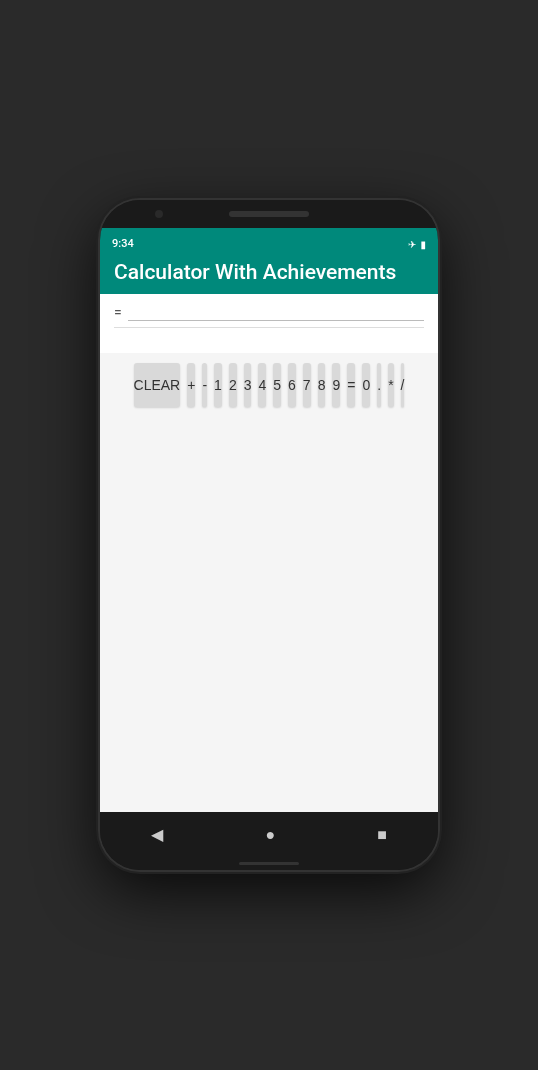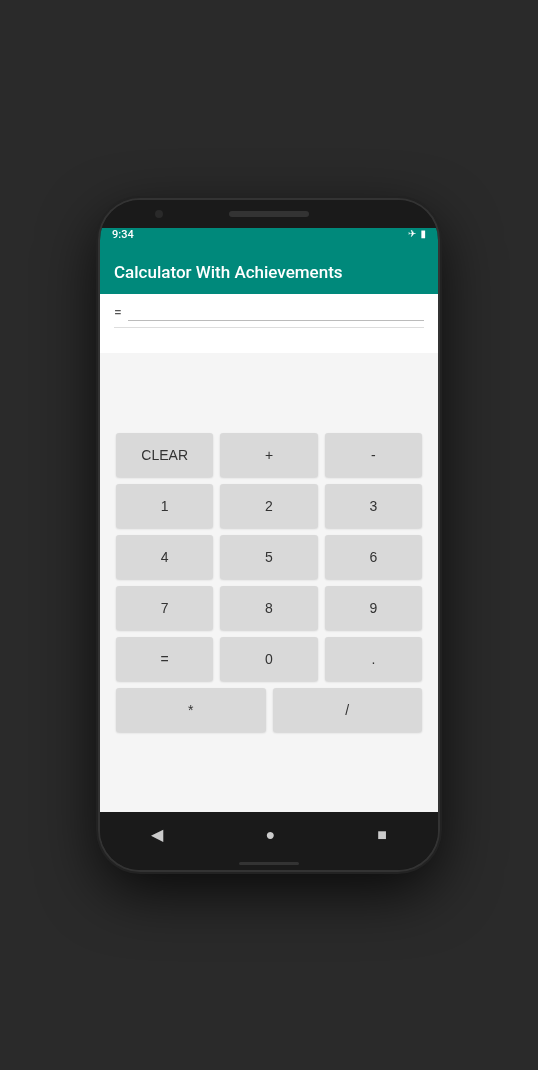"9:34" .status-bar { align-items: flex-start -> flex-end }
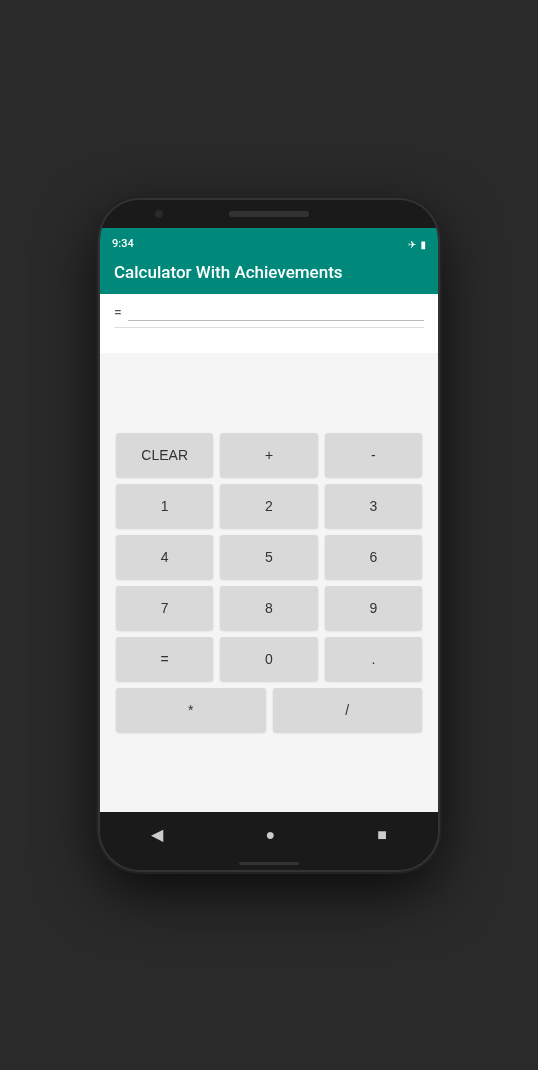"Calculator With Achievements" .app-title { font-size: 17px -> 21px }
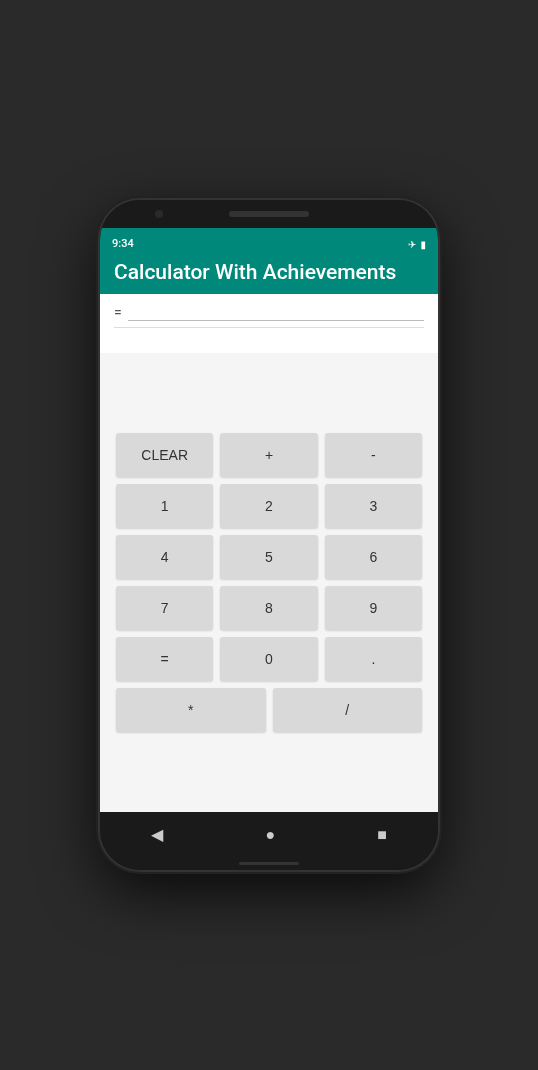"CLEAR" .calculator-buttons { flex-direction: column -> row }
